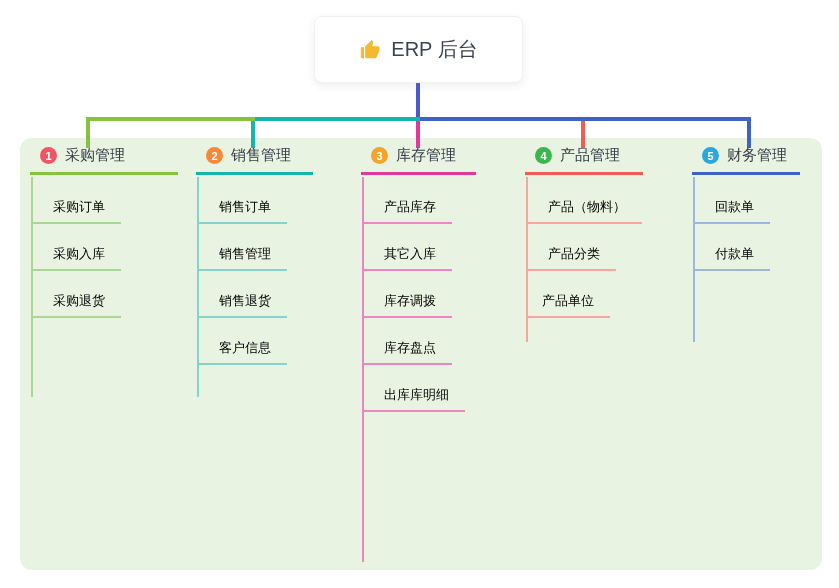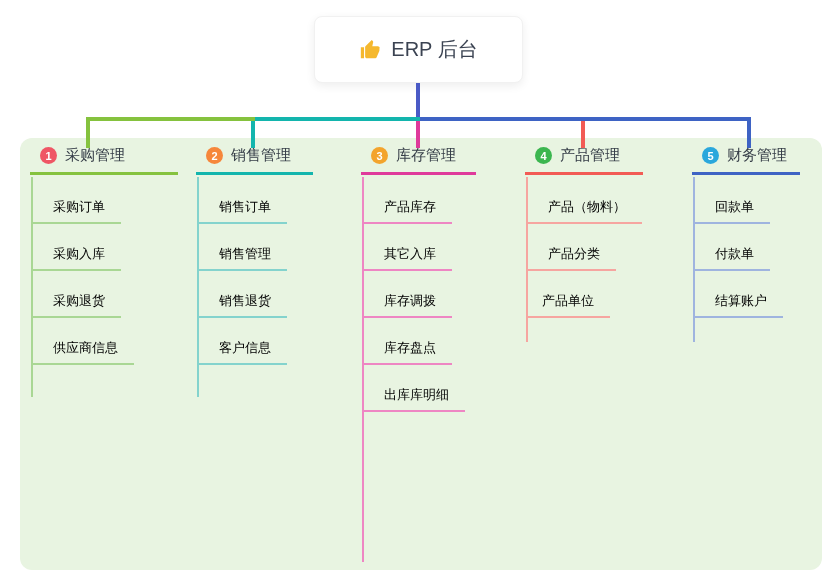"结算账户" div.child { html: <div>结算账户</div> -> none }
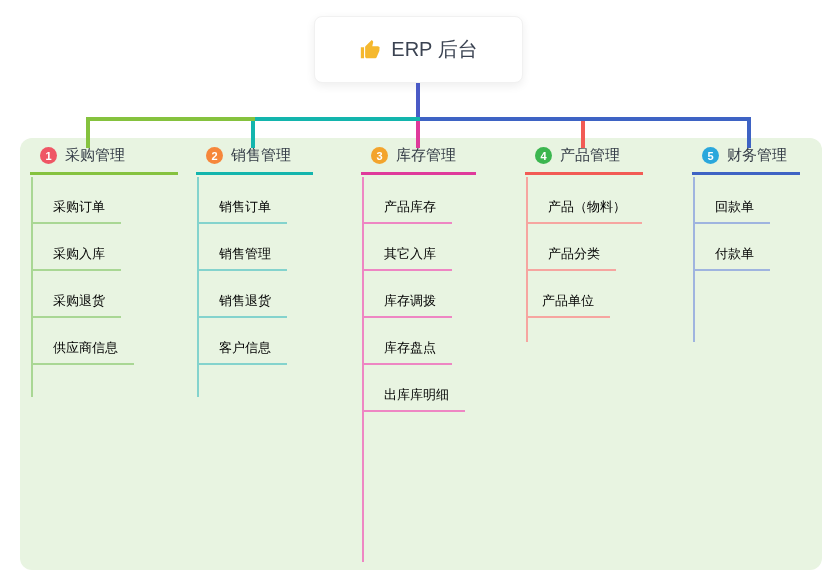"供应商信息" div.child { html: <div>供应商信息</div> -> none }
